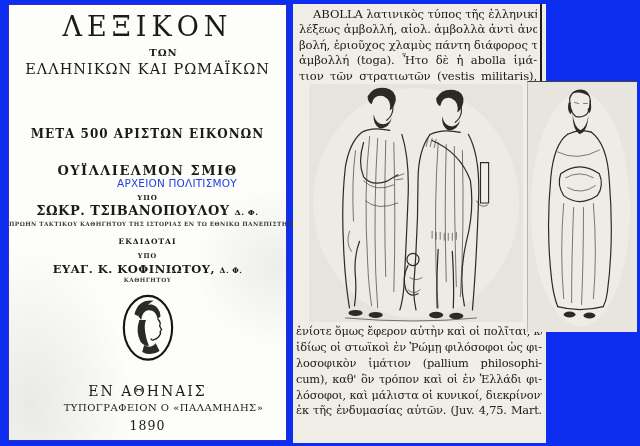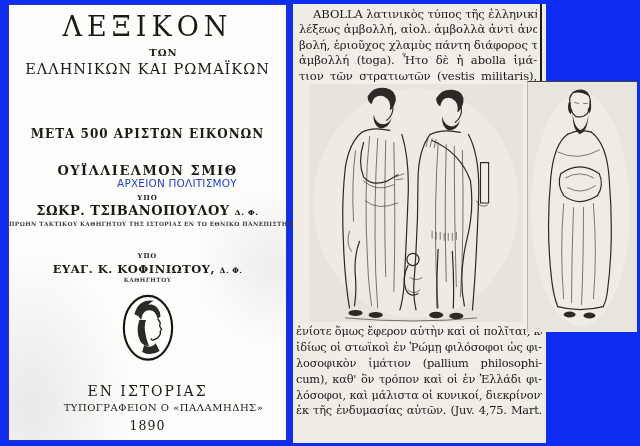"ΕΚΔΙΔΟΤΑΙ" div.cline { html: none -> <div>ΕΚΔΙΔΟΤΑΙ</div> }
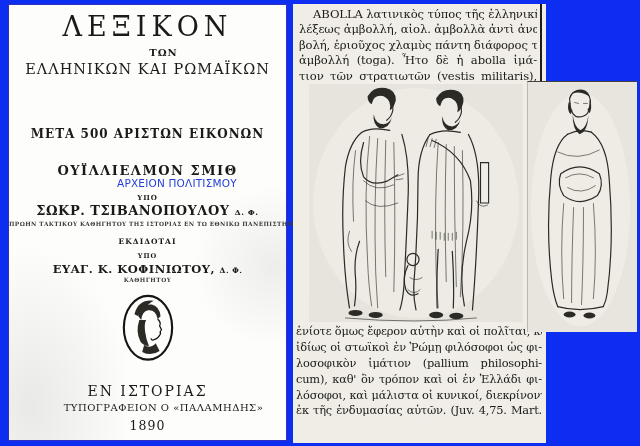"ΕΝ ΙΣΤΟΡΙΑΣ" div.cline { text: ΙΣΤΟΡΙΑΣ -> ΑΘΗΝΑΙΣ }
